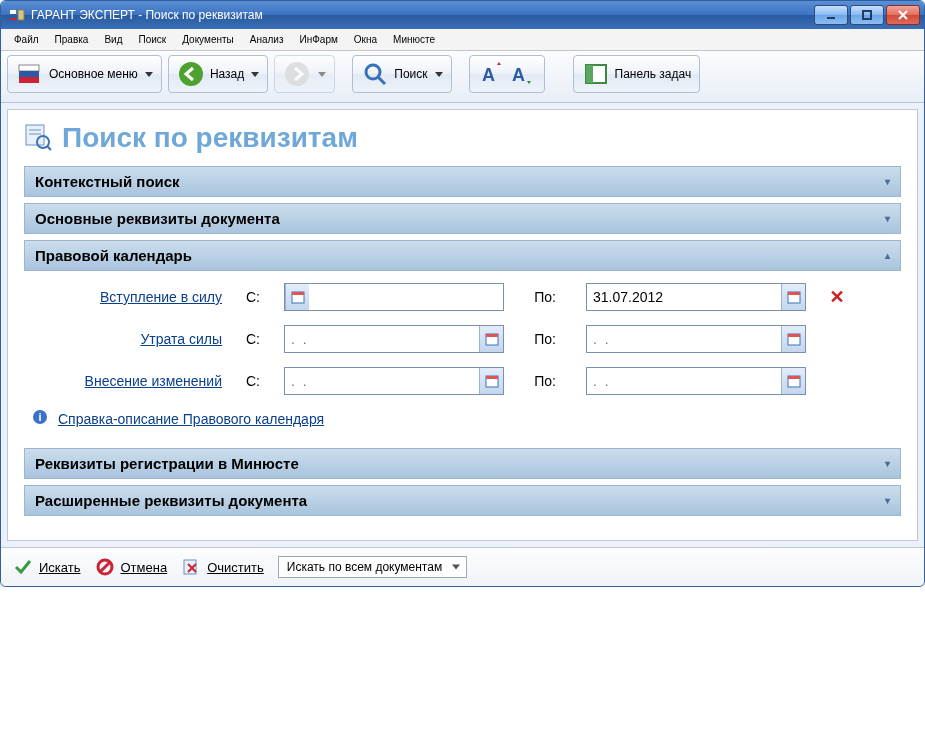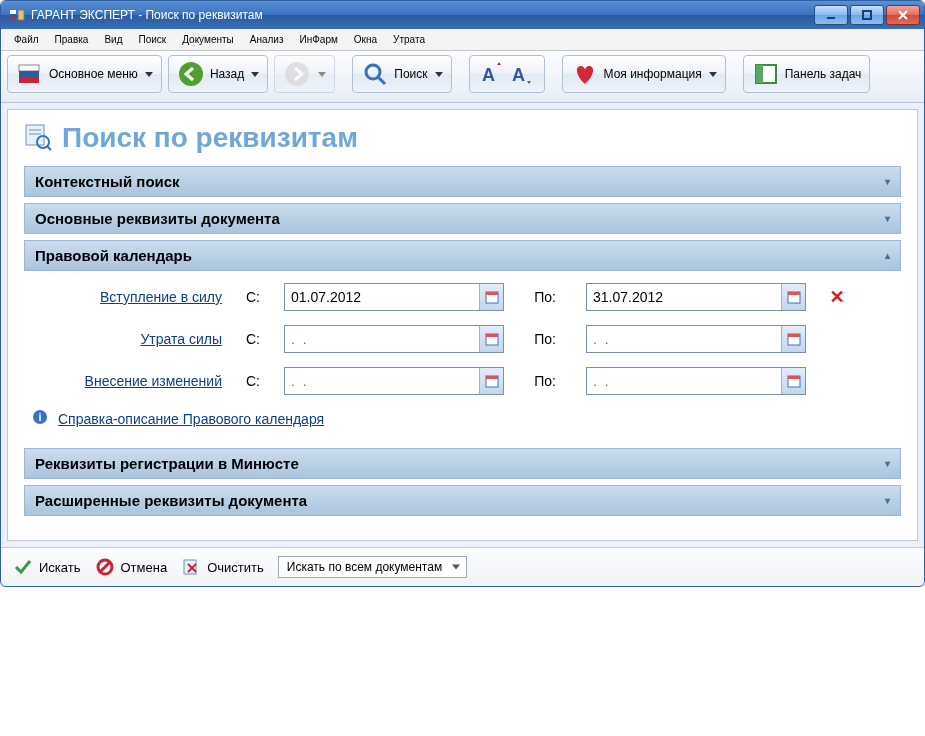"Утрата" span.mitem { text: Утрата -> Минюсте }
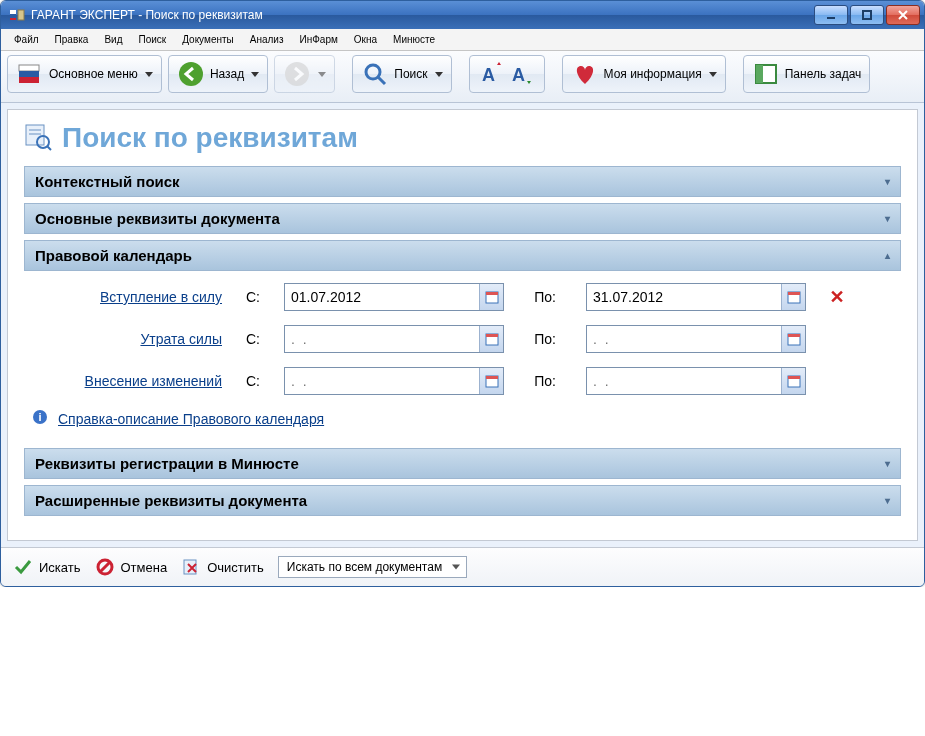"Моя информация" div.tbtn { html: <div> <span> <svg> <path></path> </svg> </span> <span>Моя информация</span> <span></span> </div> -> none }
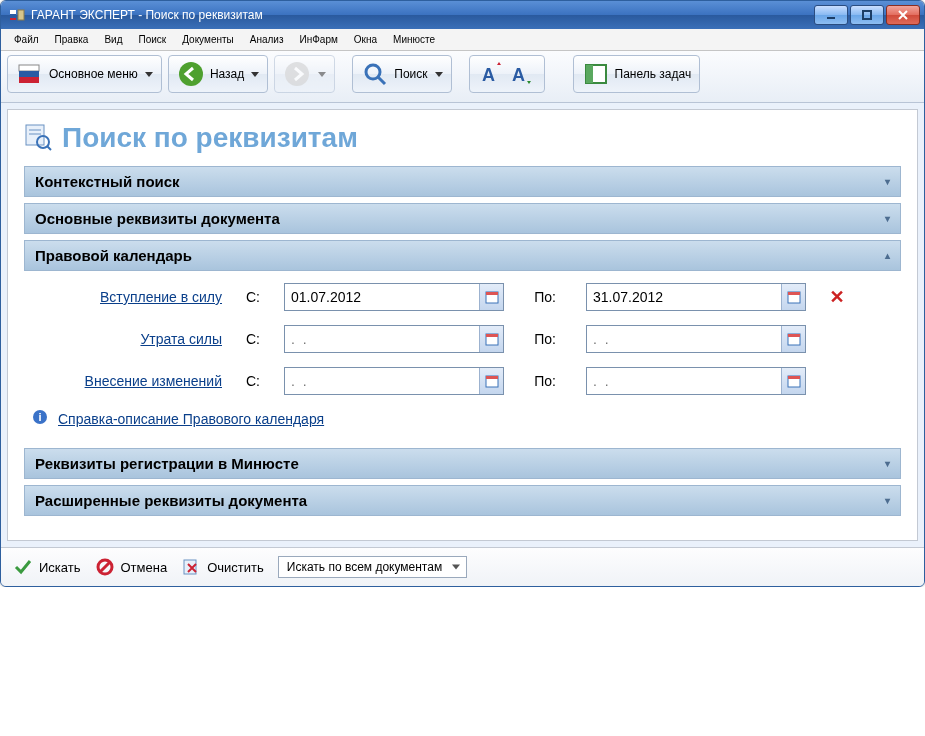"01.07.2012" input { html: <input> -> none }
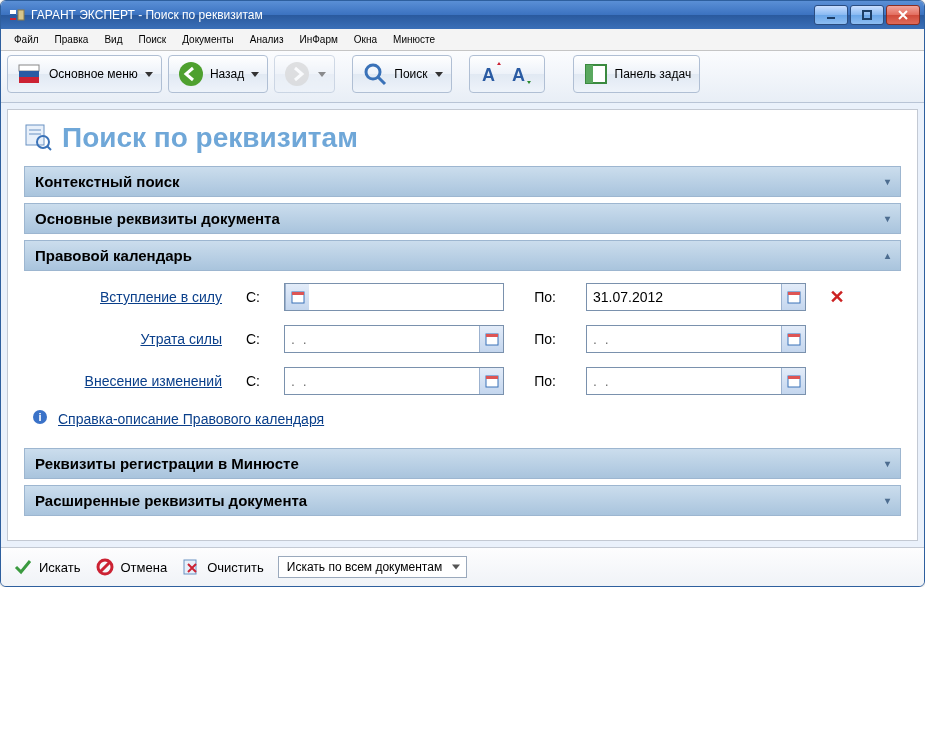"Искать" .bbtn { text-decoration: none -> underline }
